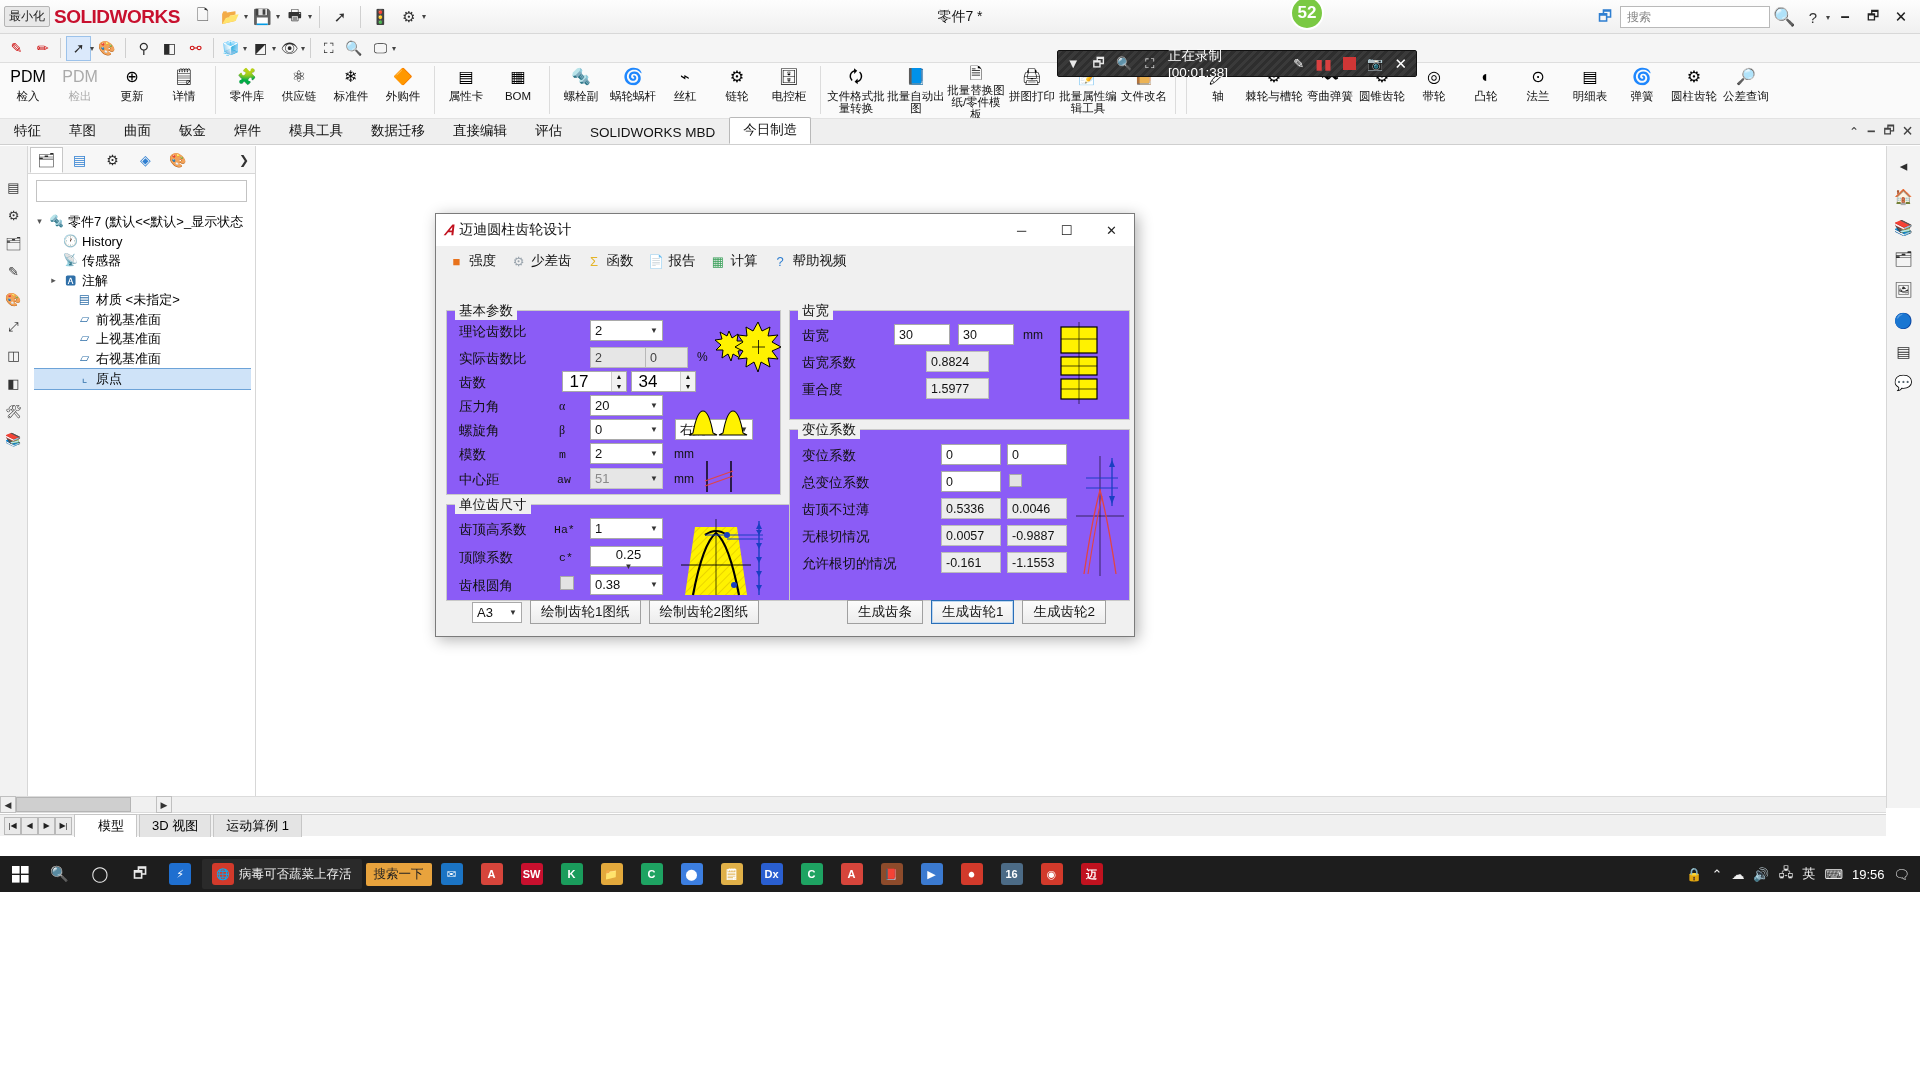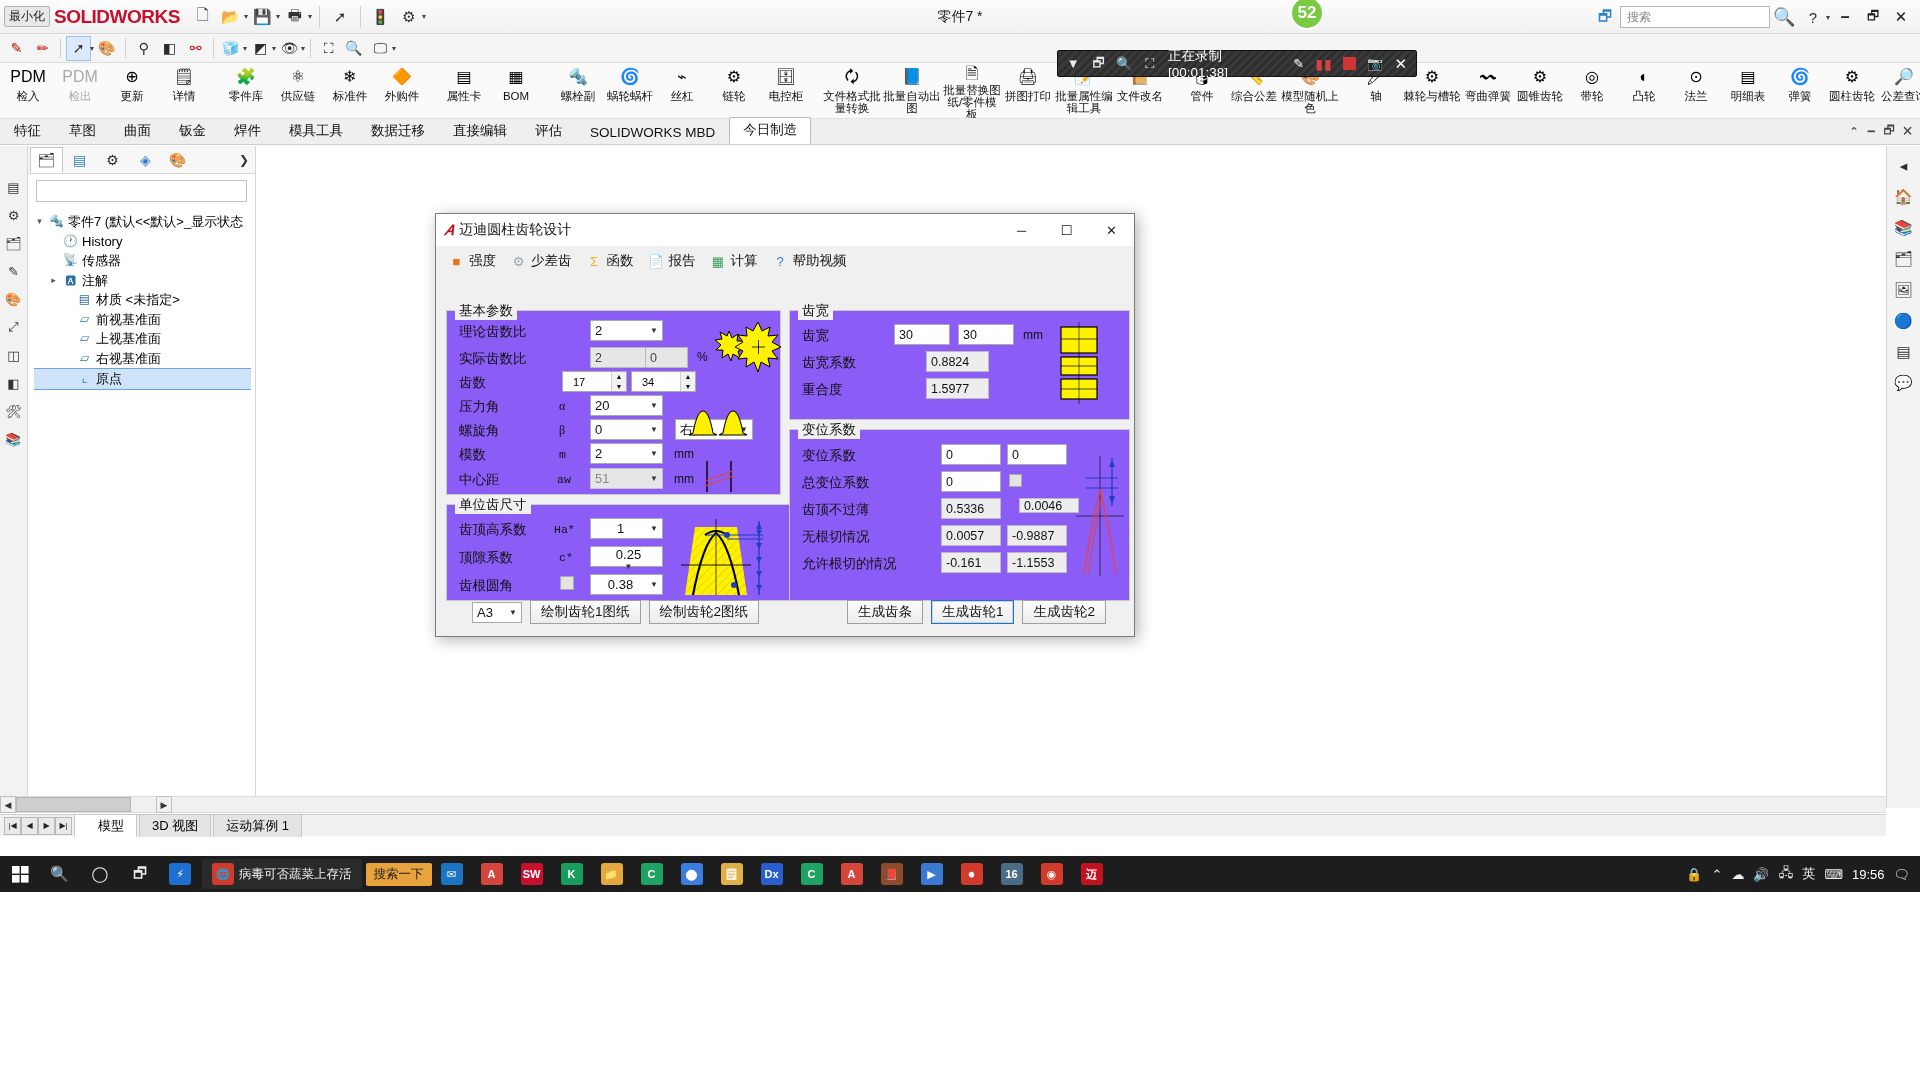"管件" div.rb-group { html: <div> <div> <div>🛢</div> <div>管件</div> </div> <div> <div>📏</div> <div>综合公差</div> </div> <div> <div>🎨</div> <div>模型随机上色</div> </div> </div> -> none }
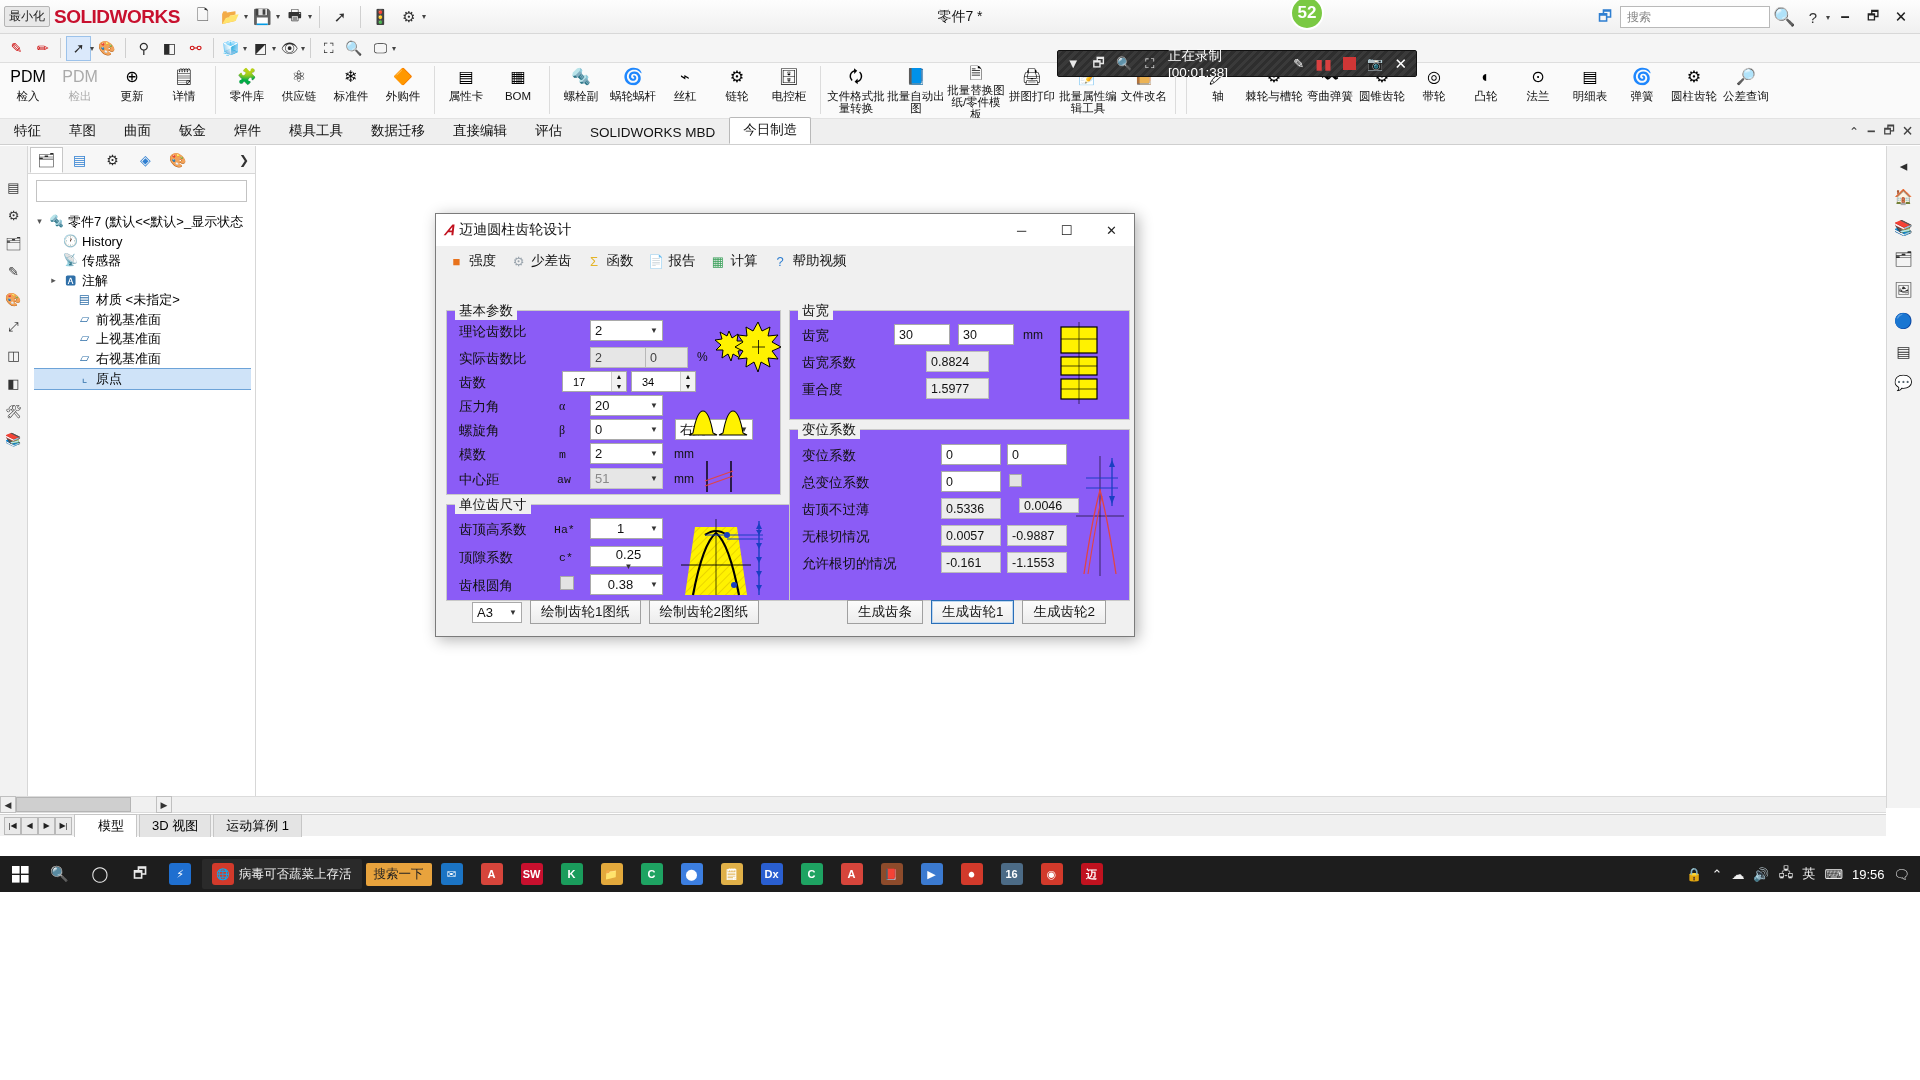"17" .spin .sv { font-size: 11px -> 17px }
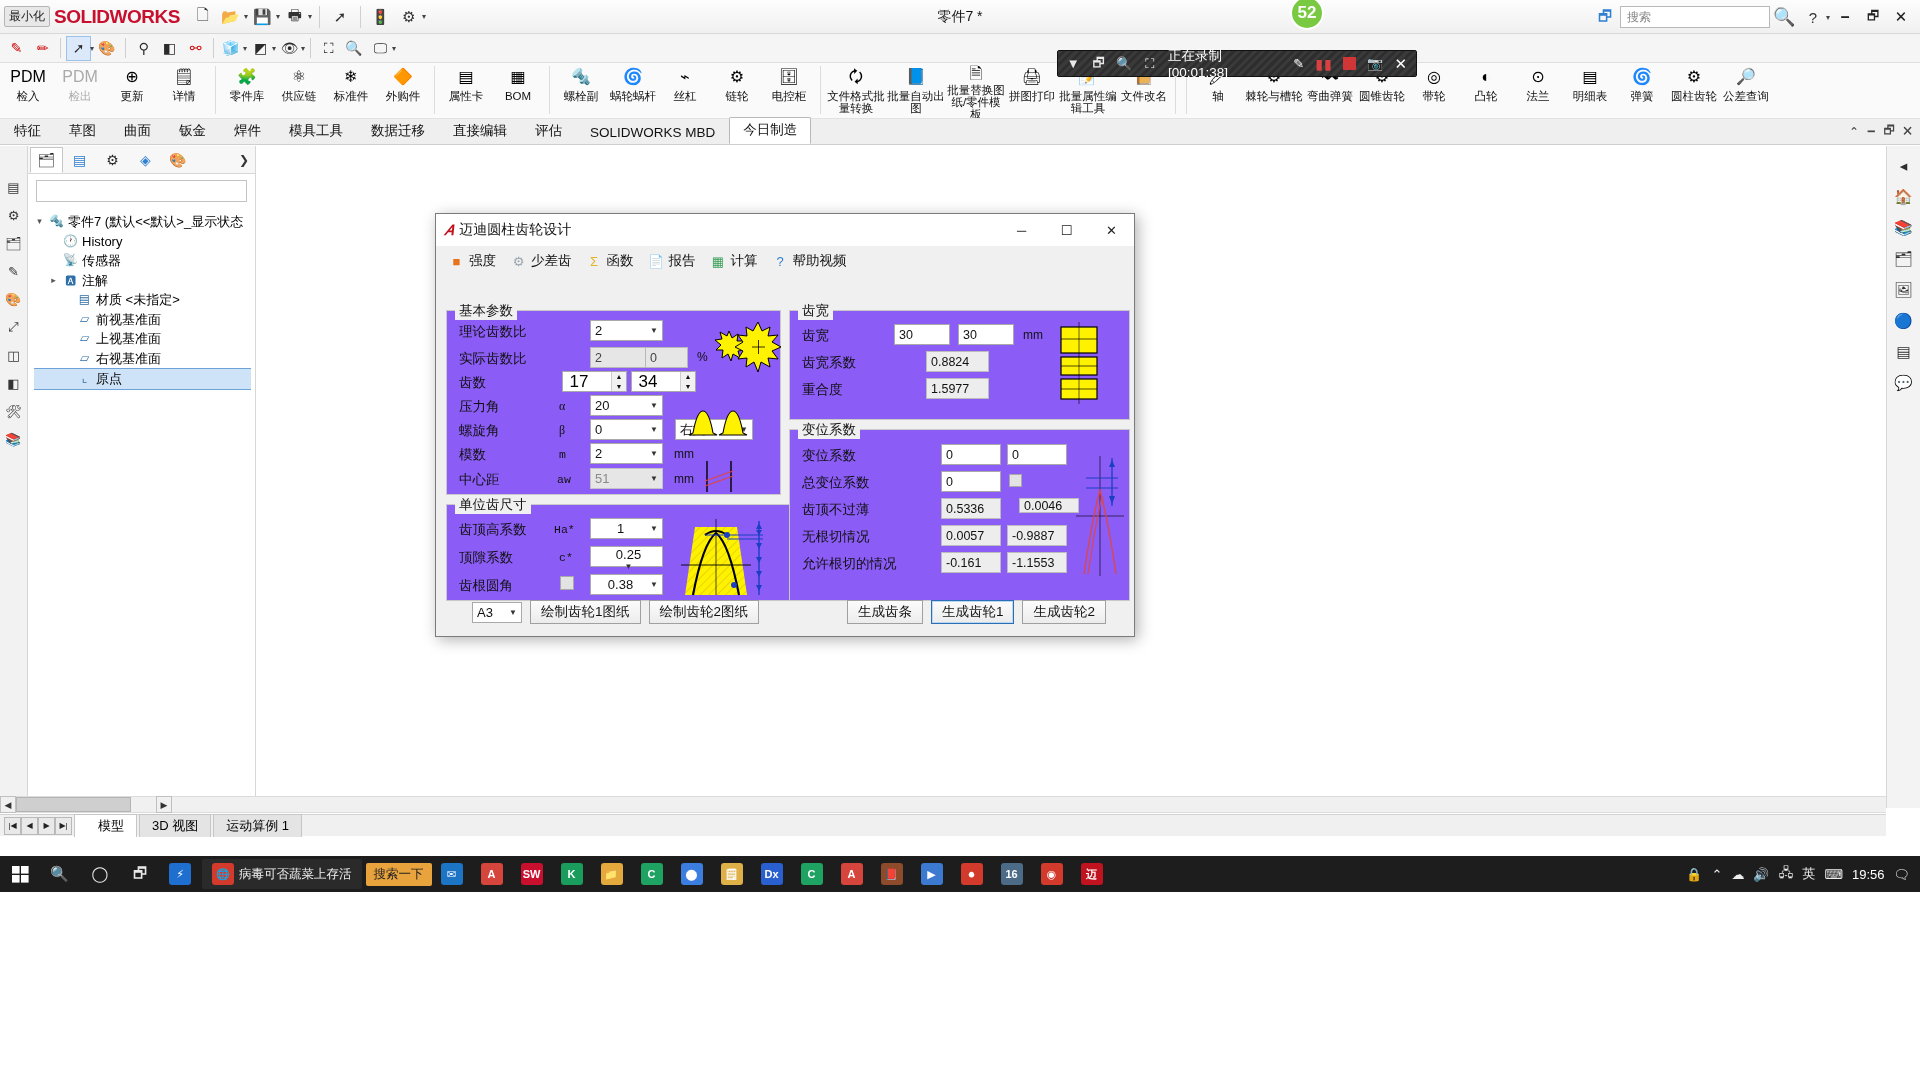"单位齿尺寸" div.fieldset { text-align: center -> none }
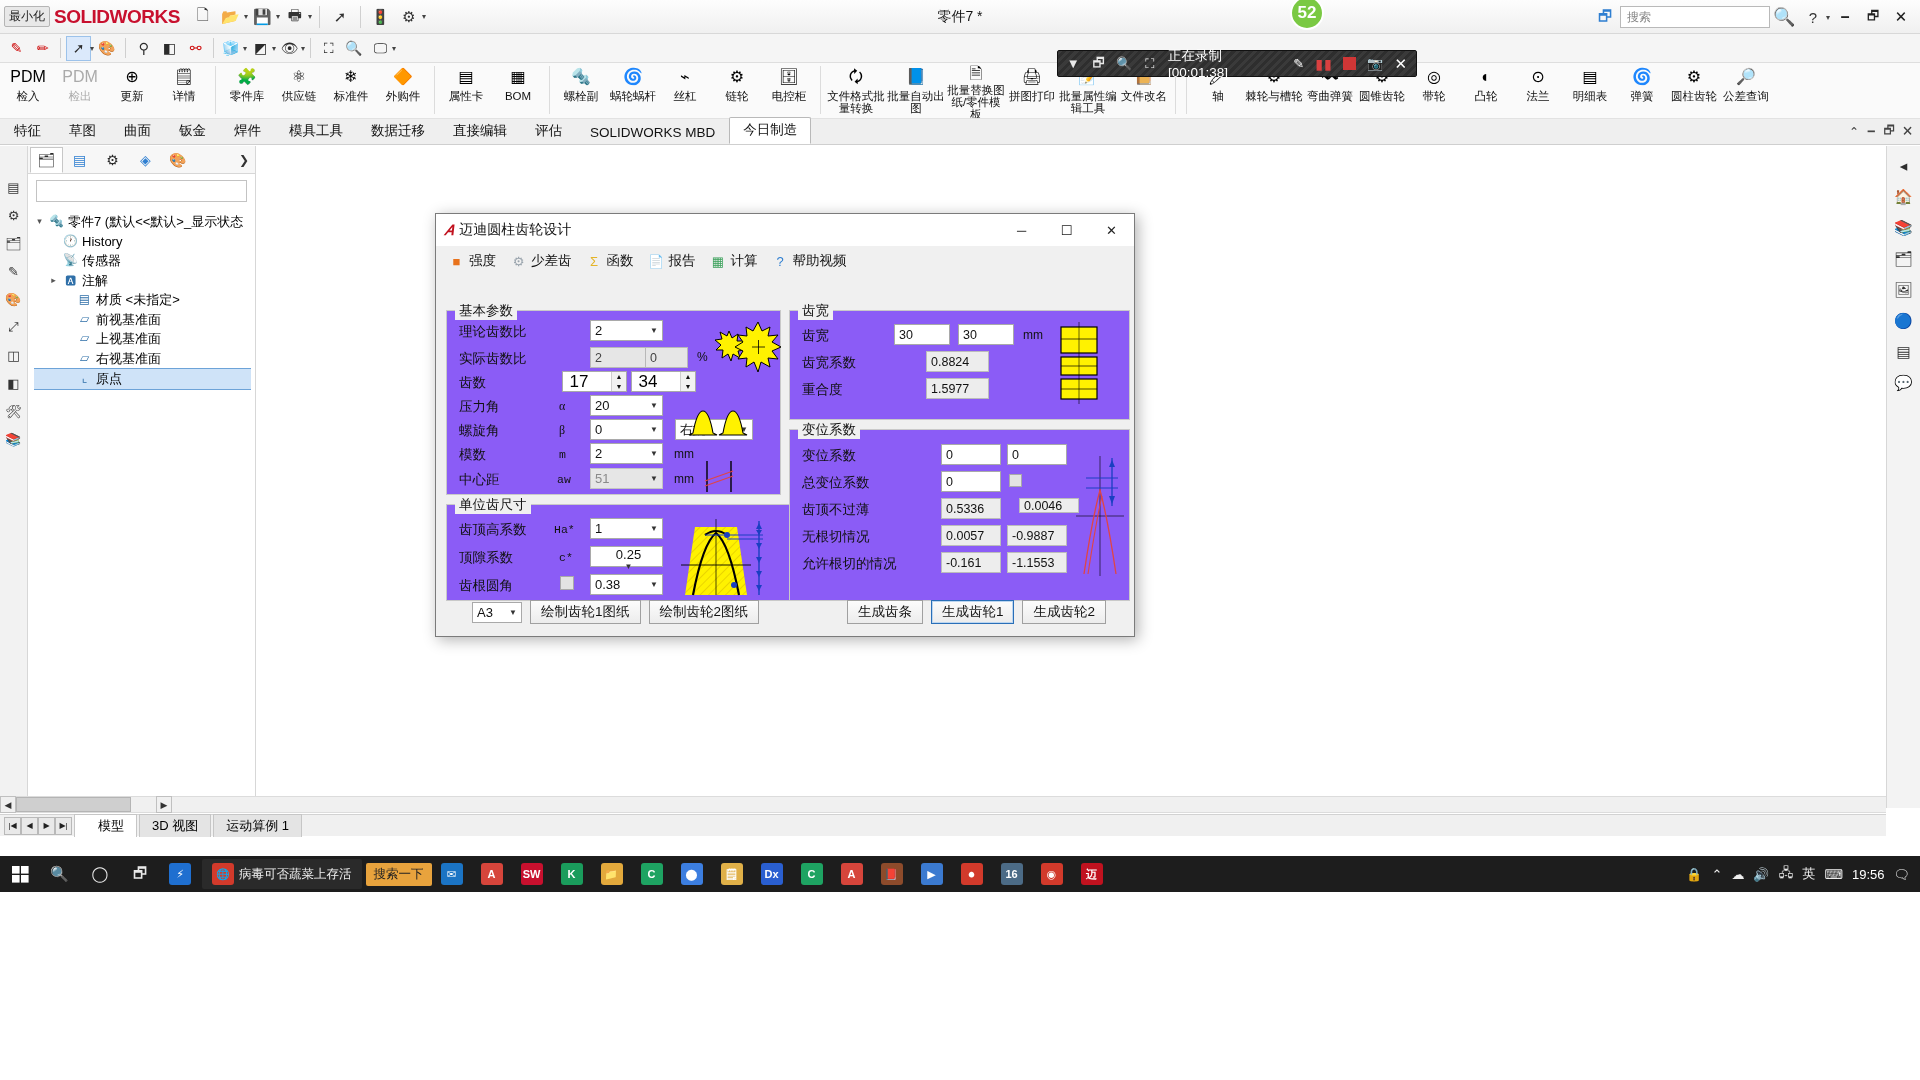"0.0046" div.txt { height: 15px -> 21px; margin-left: 12px -> none }
